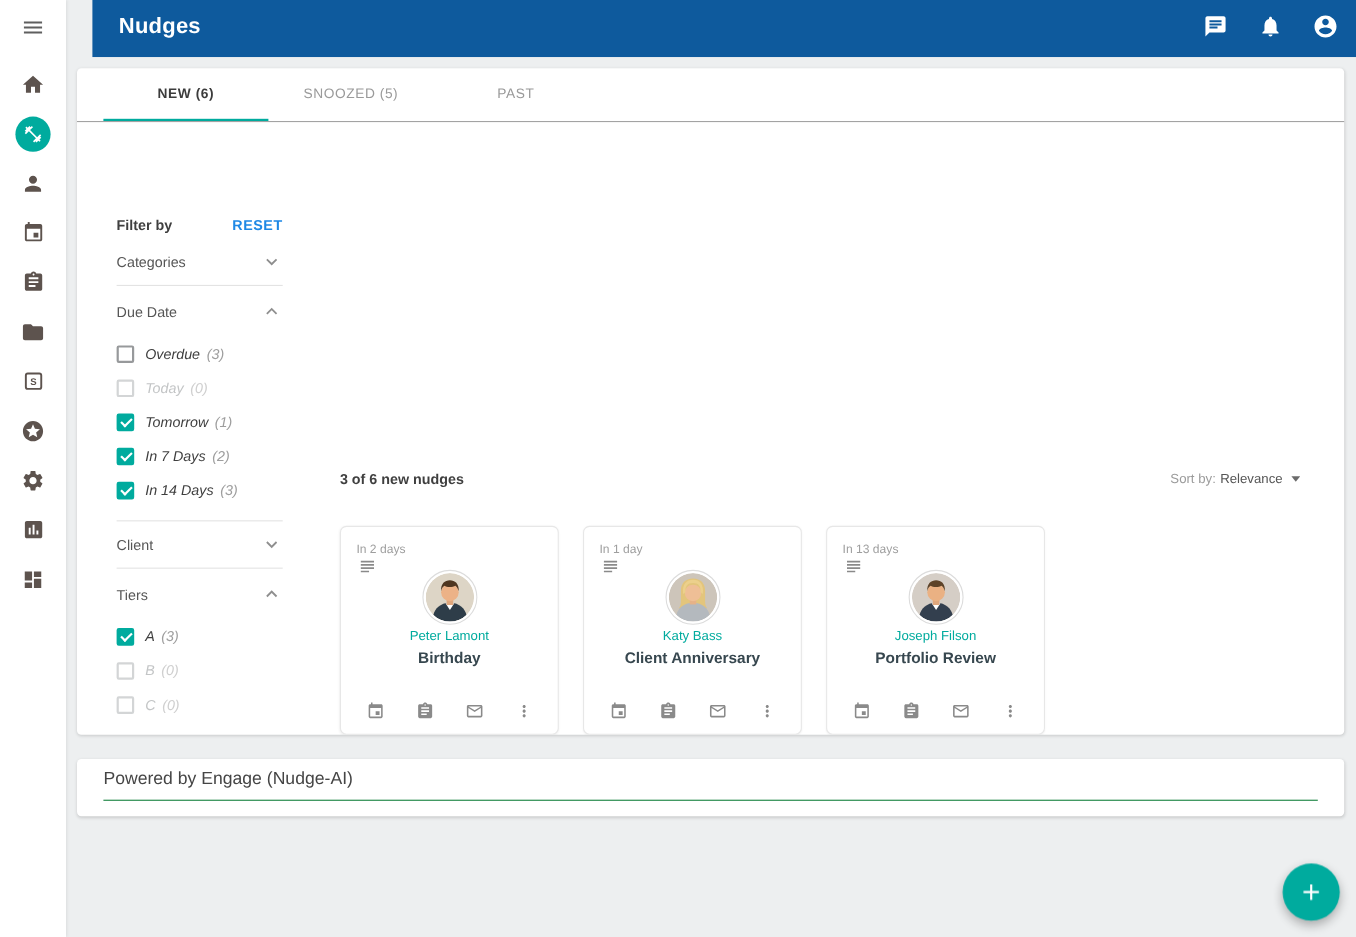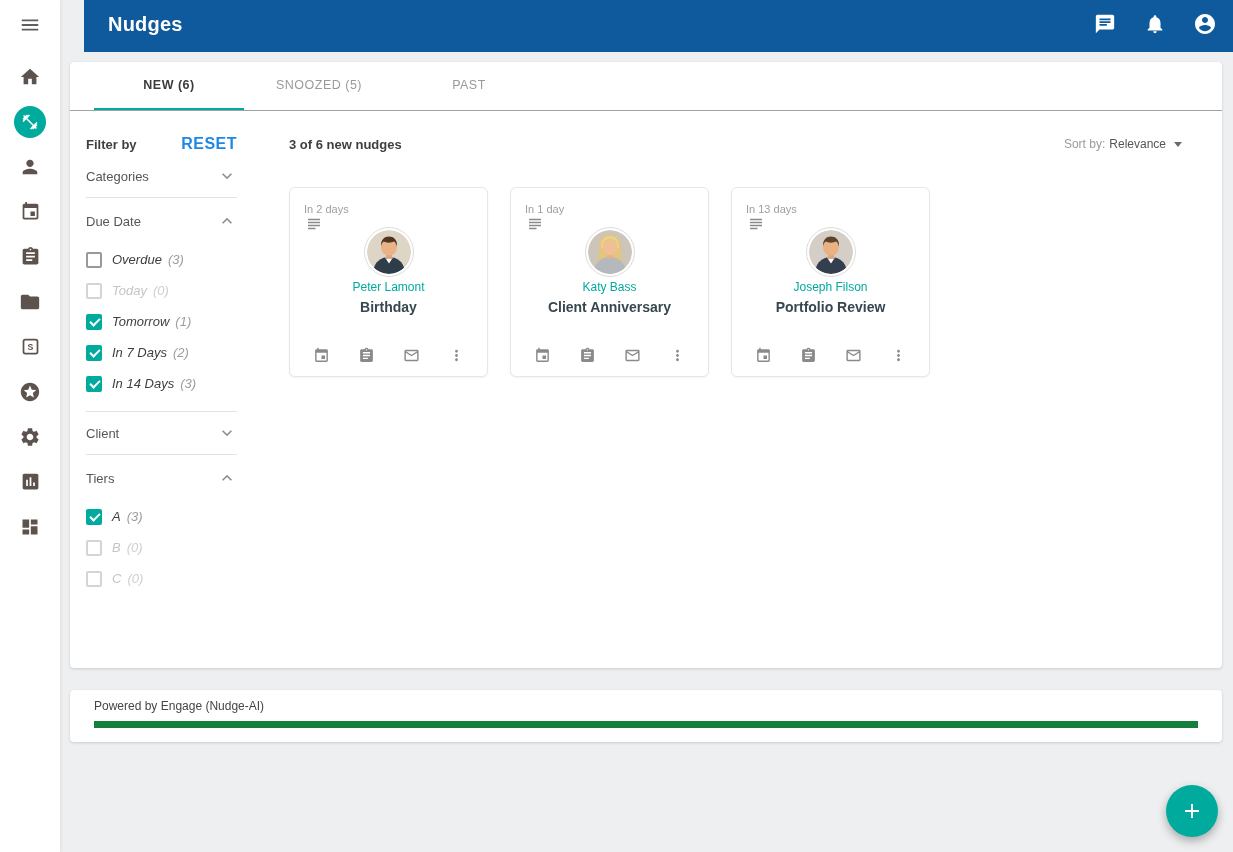"Filter by" .panel-body { align-items: none -> flex-end; padding: 24px 24px 0 16px -> 24px 24px 0 36px }
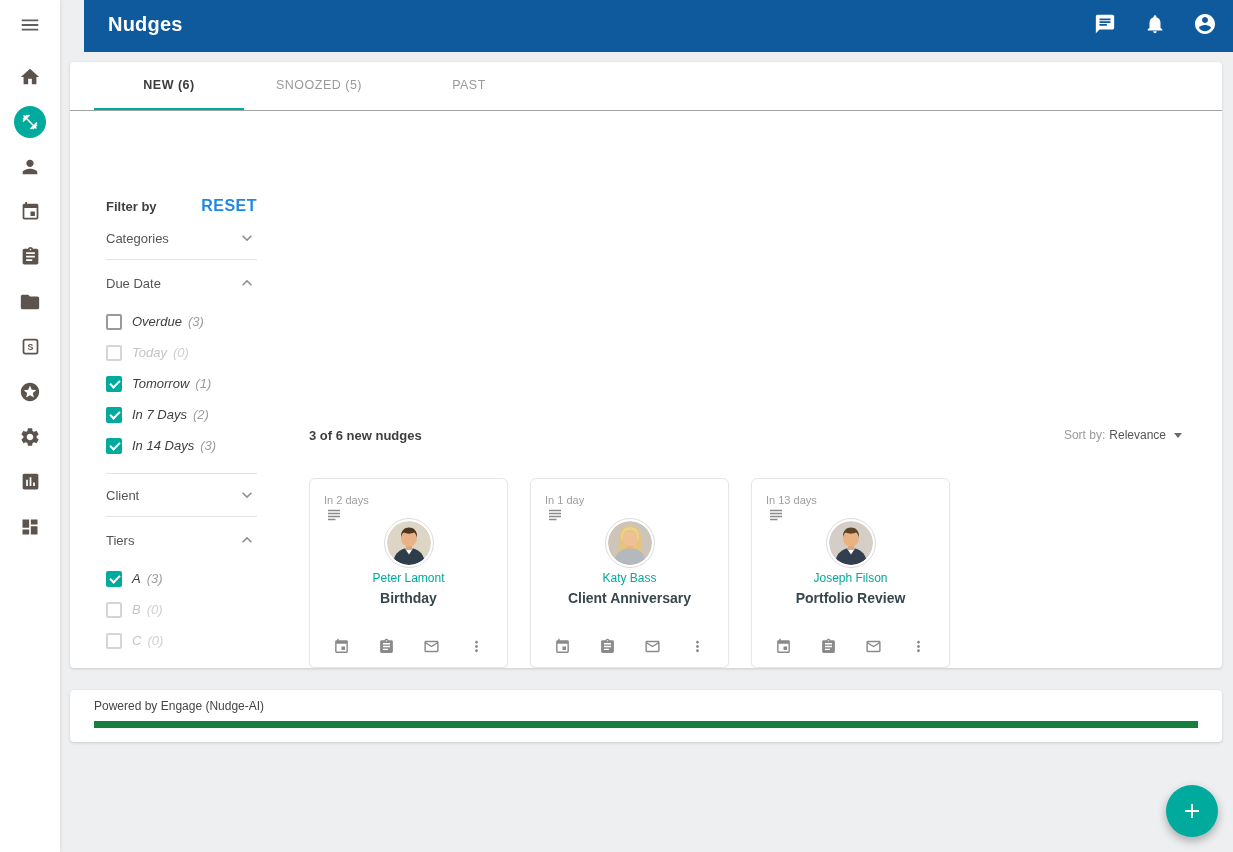"RESET" .reset-btn { font-size: 16px -> 13px }
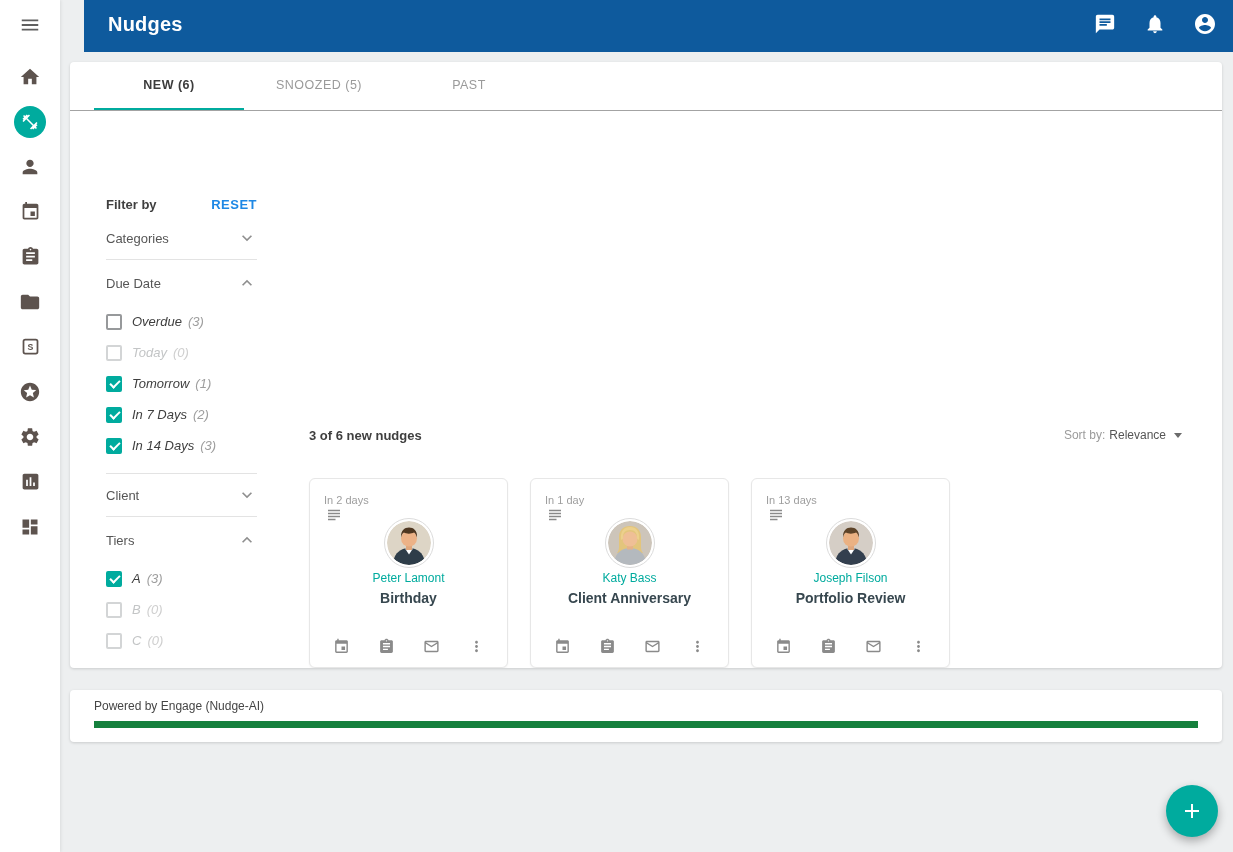"Powered by Engage (Nudge-AI)" .footer-text { border-bottom: 7px solid #15803d -> 1px solid #15803d; font-size: 12px -> 16px }
